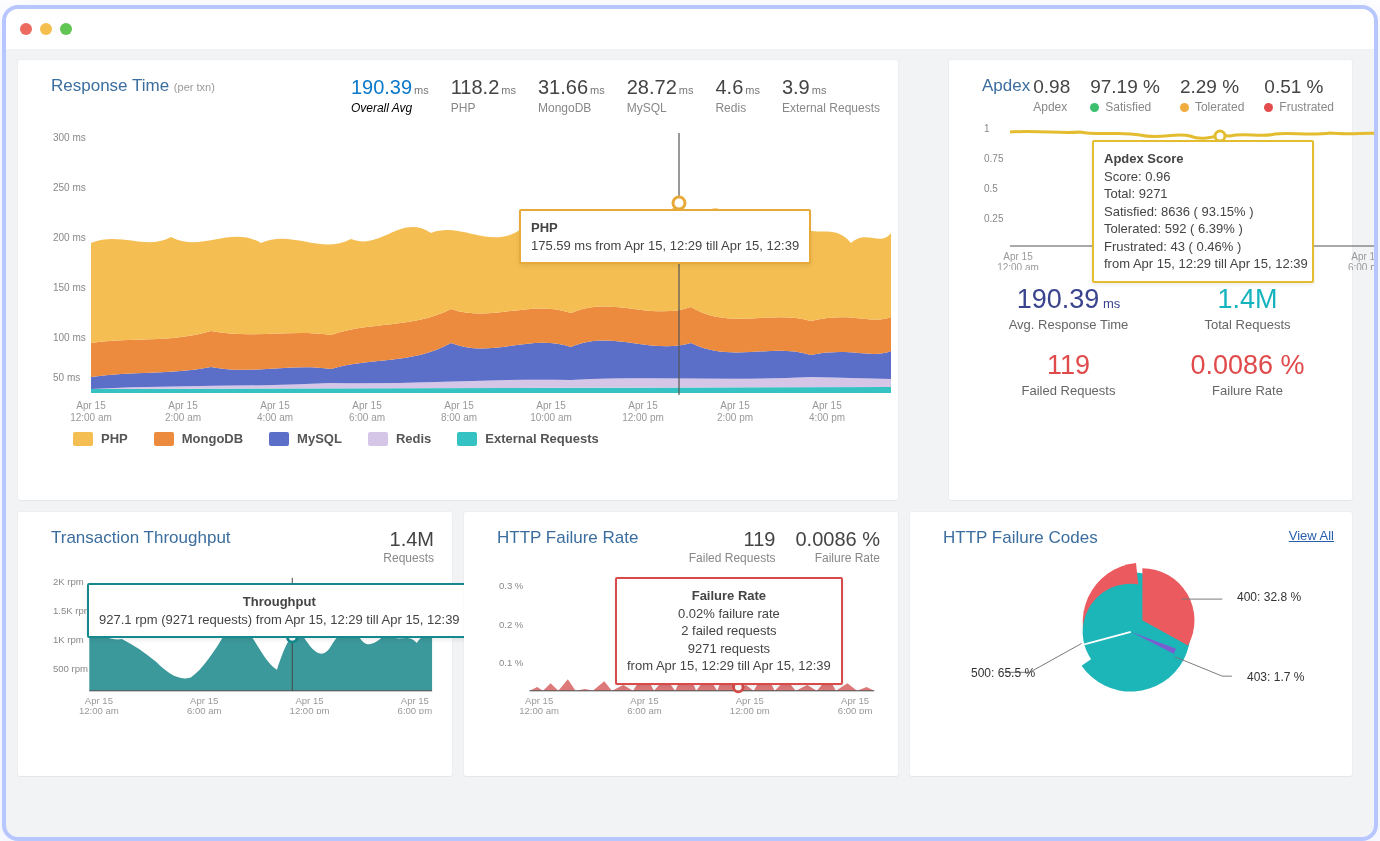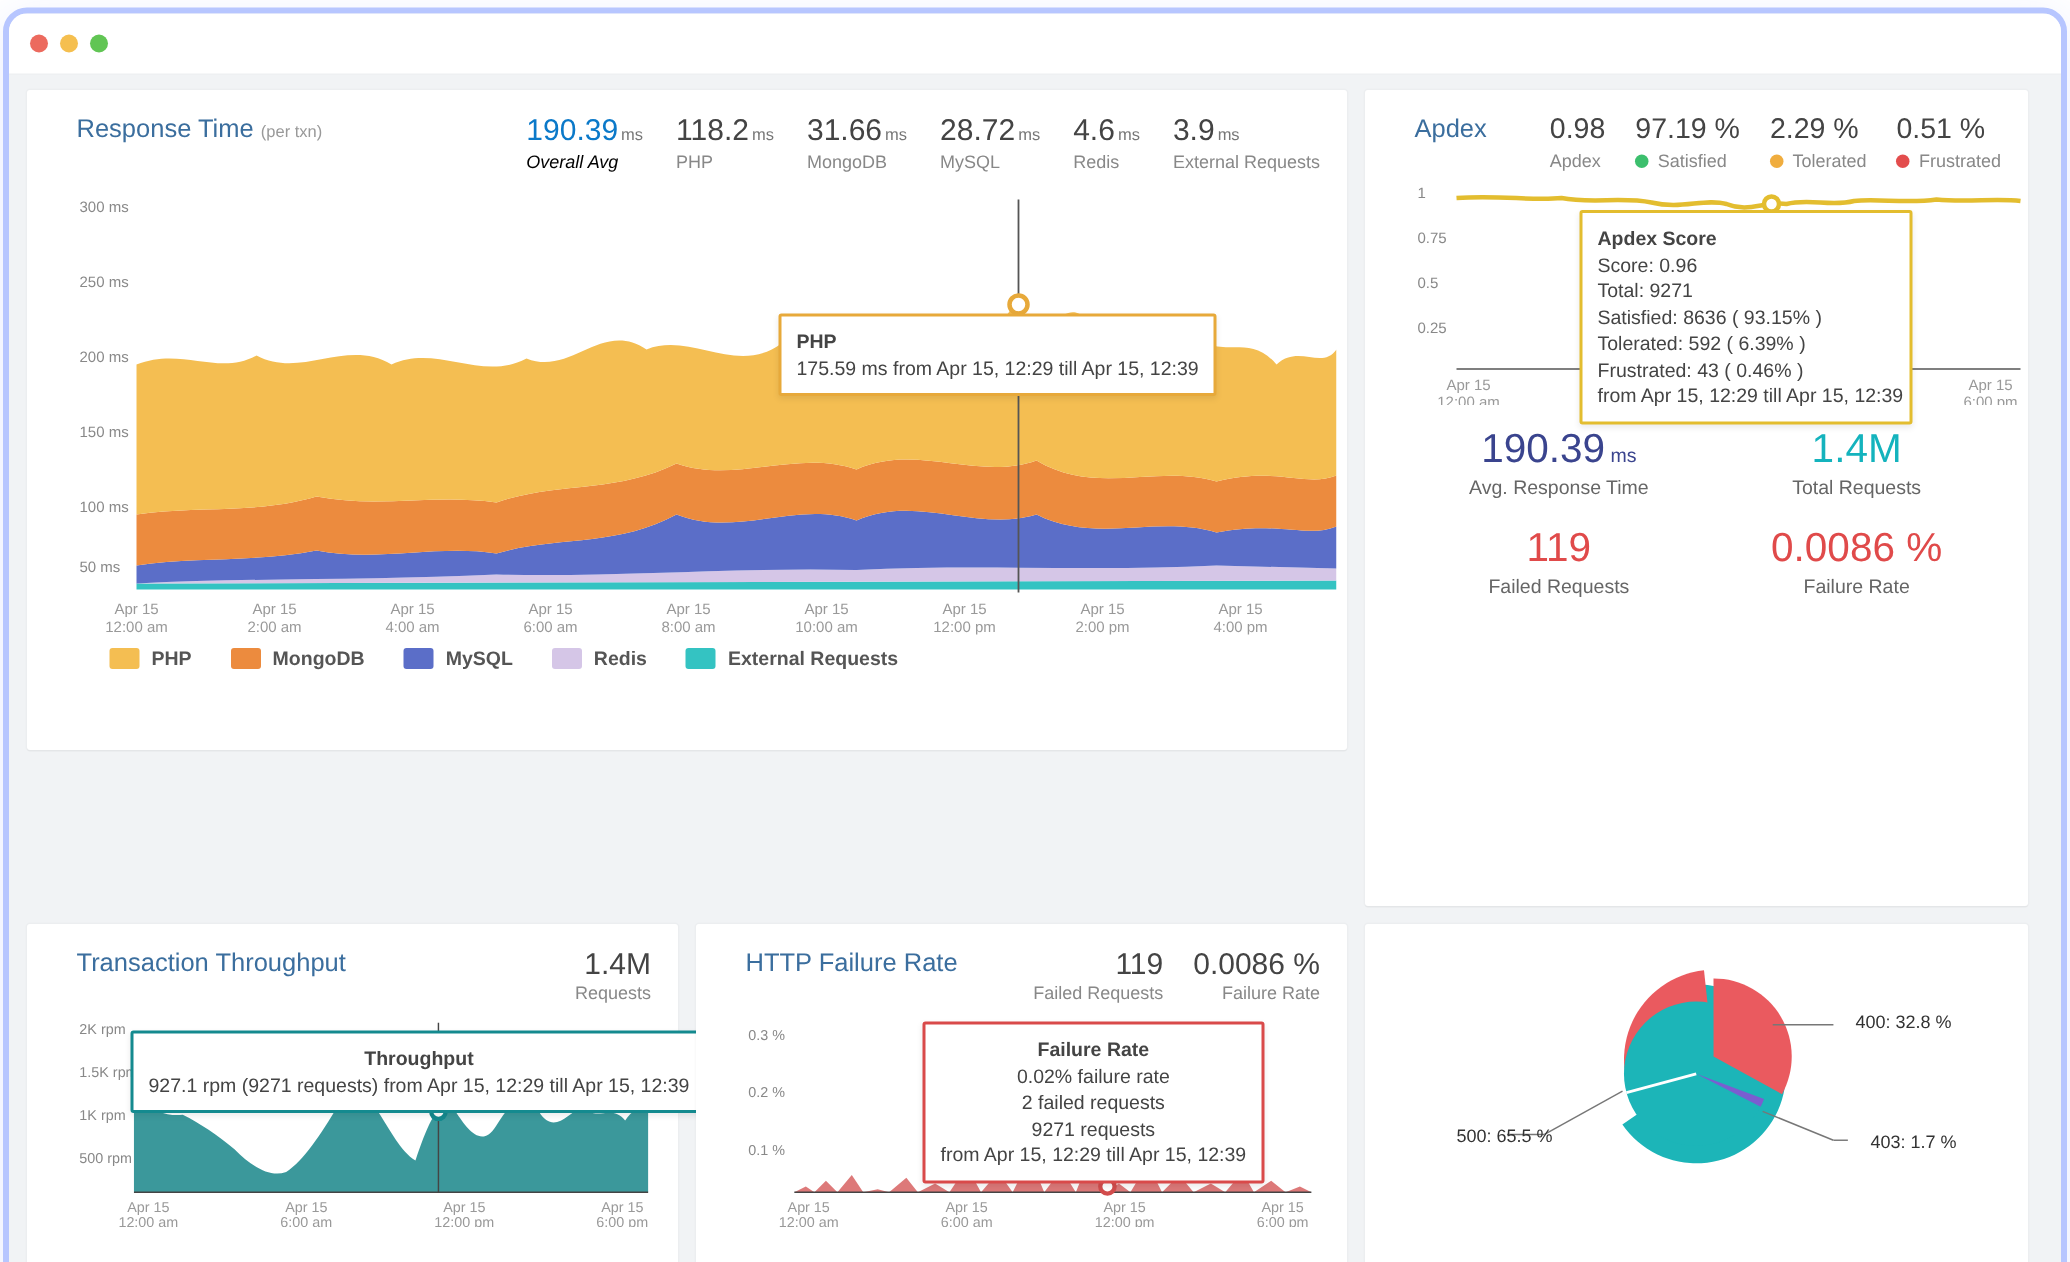"Apdex" #p-apdex { height: 544px -> 440px; margin-left: none -> 39px }
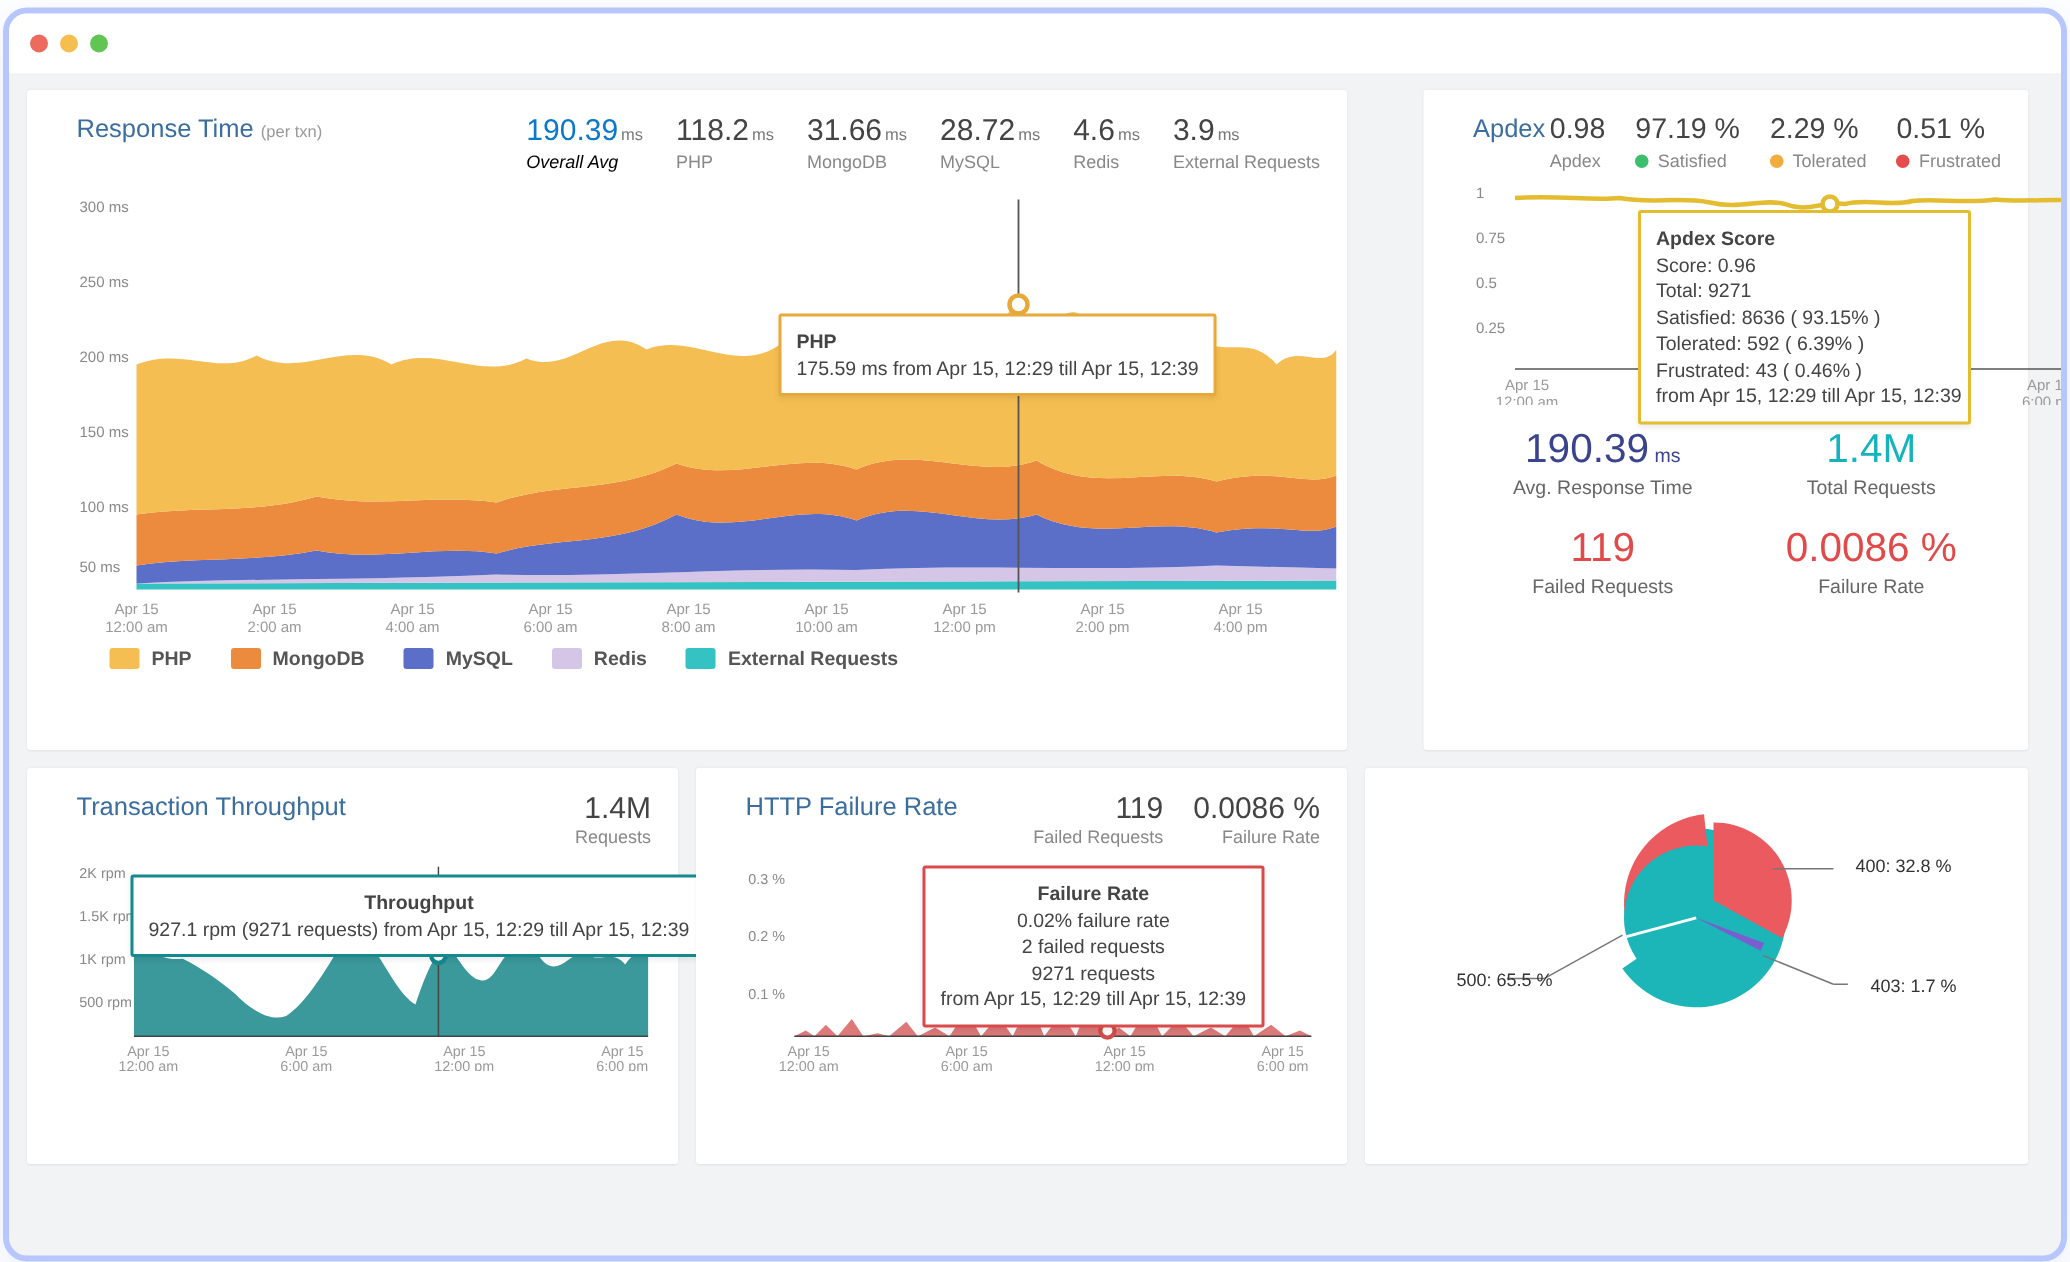"HTTP Failure Codes" div.head2 { html: none -> <div> <div>HTTP Failure Codes</div> <a>View All</a> </div> }
